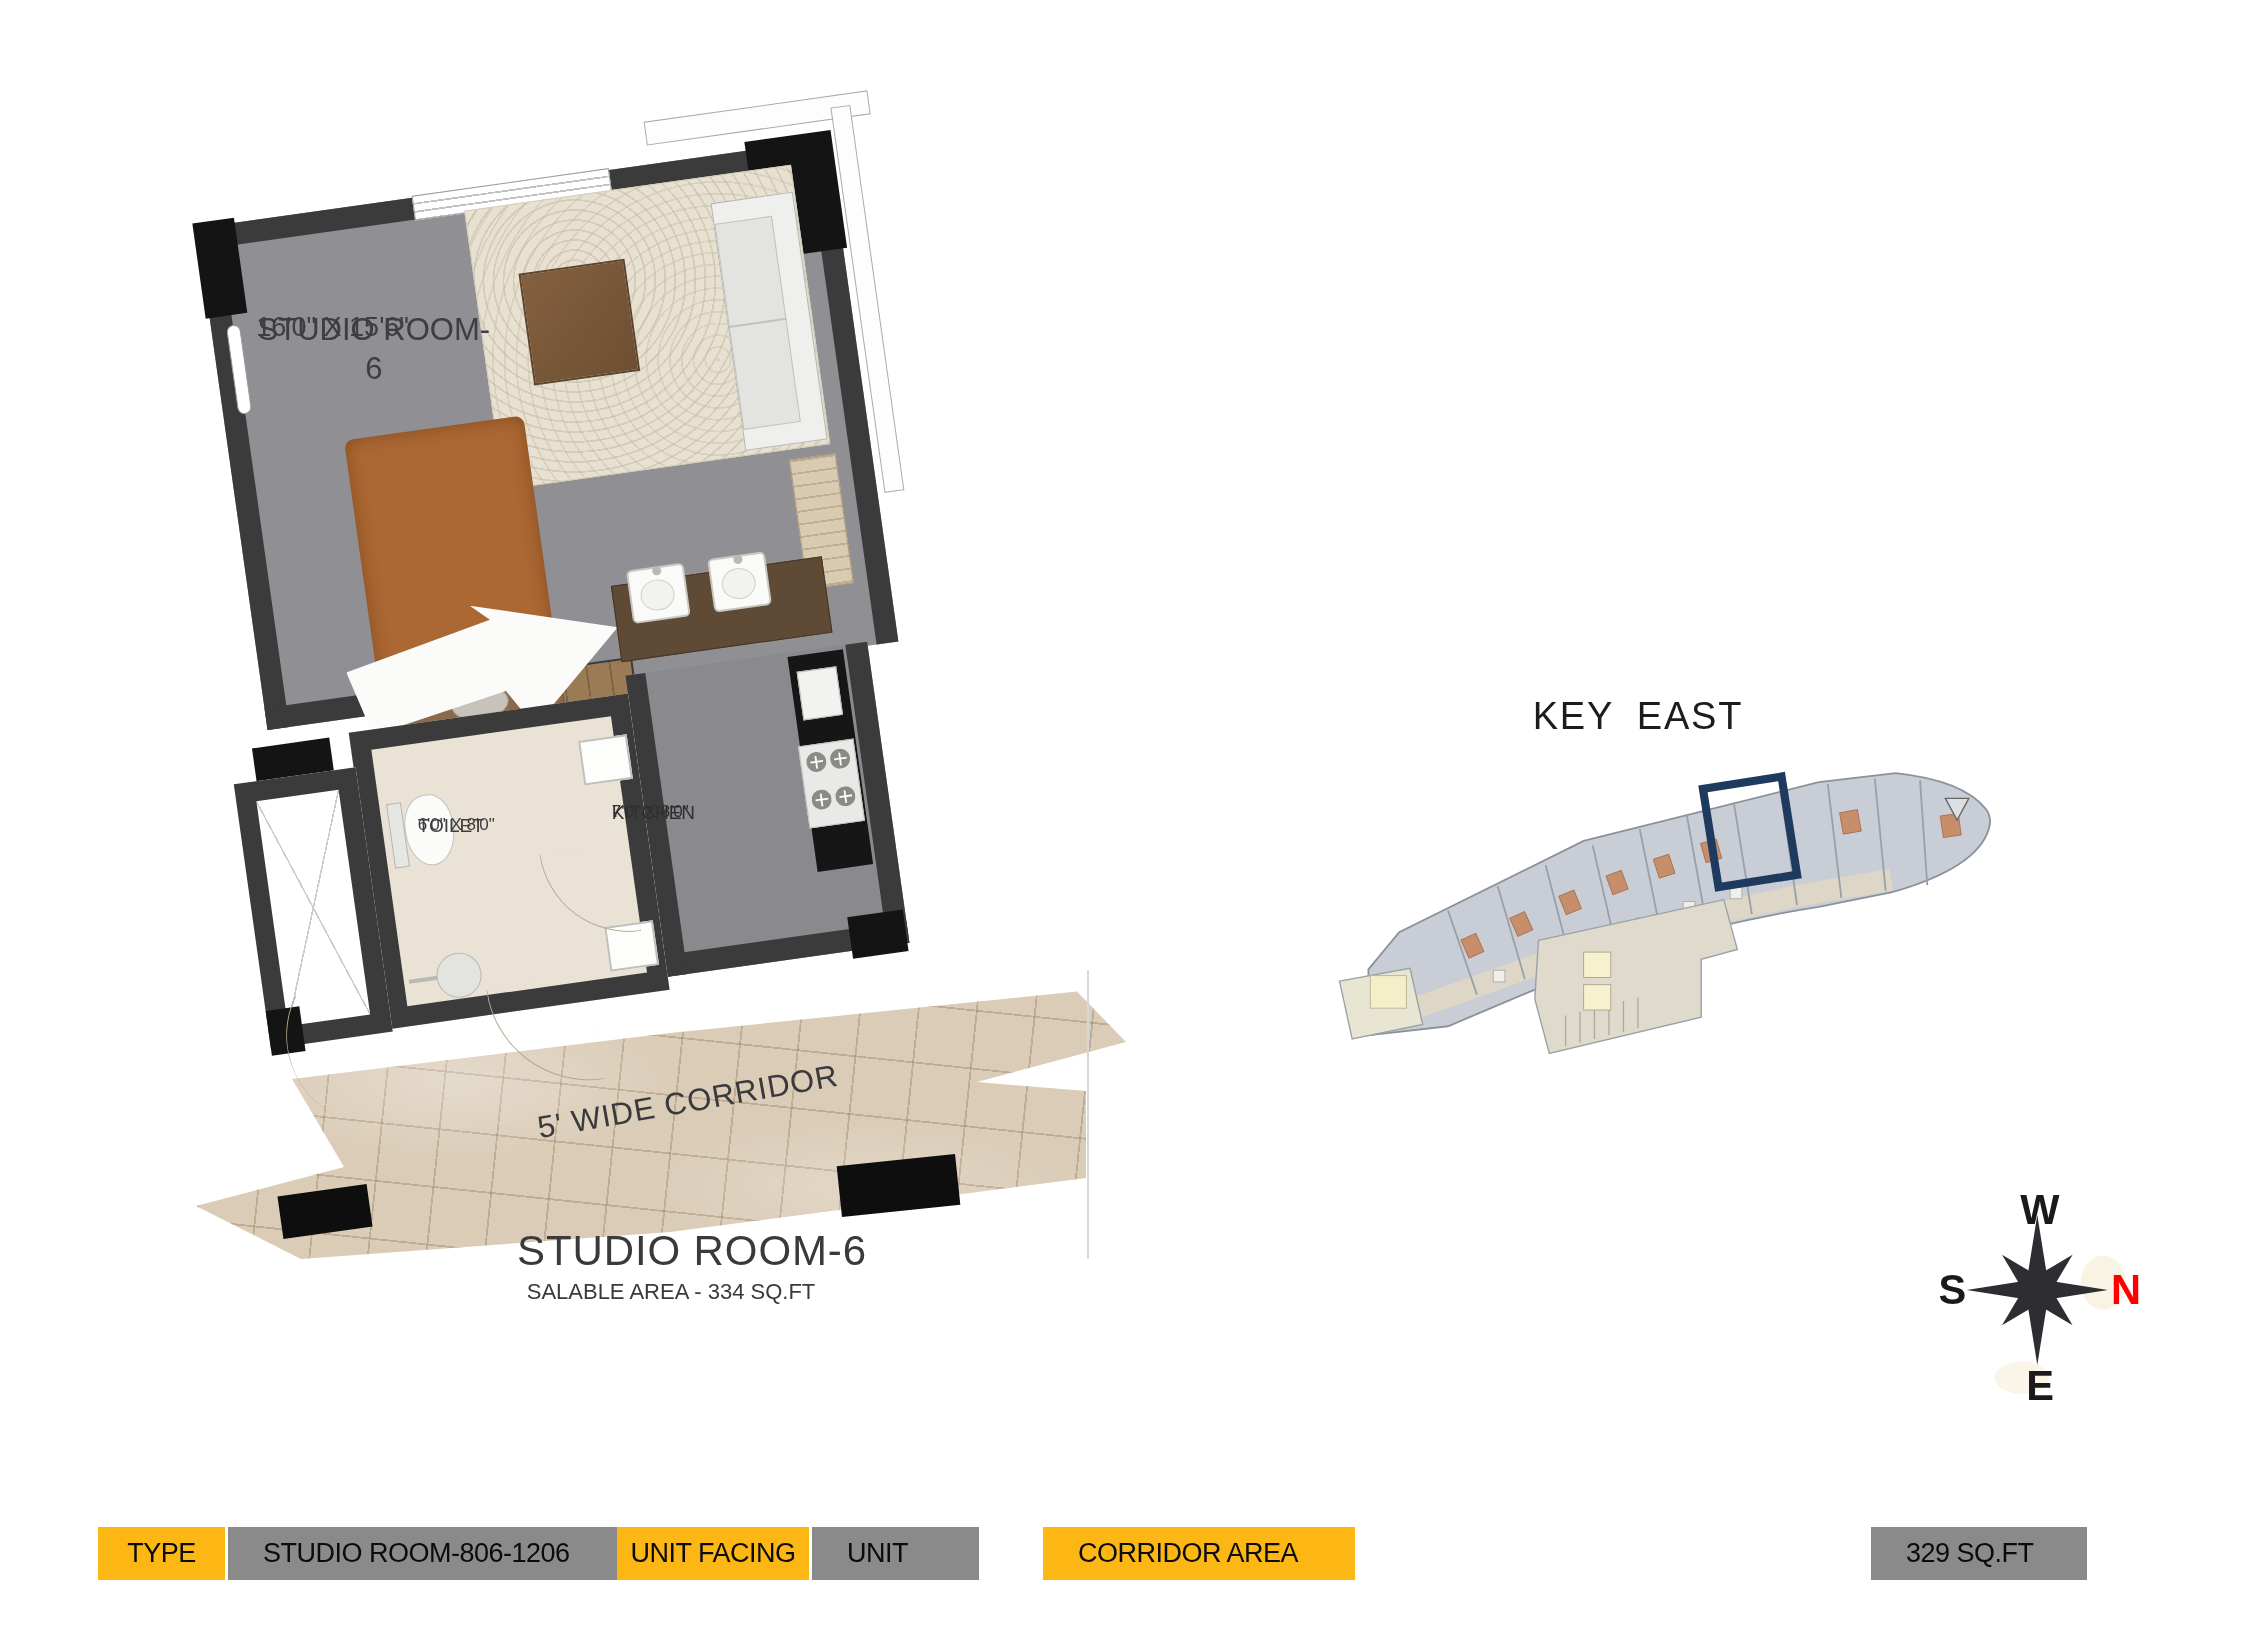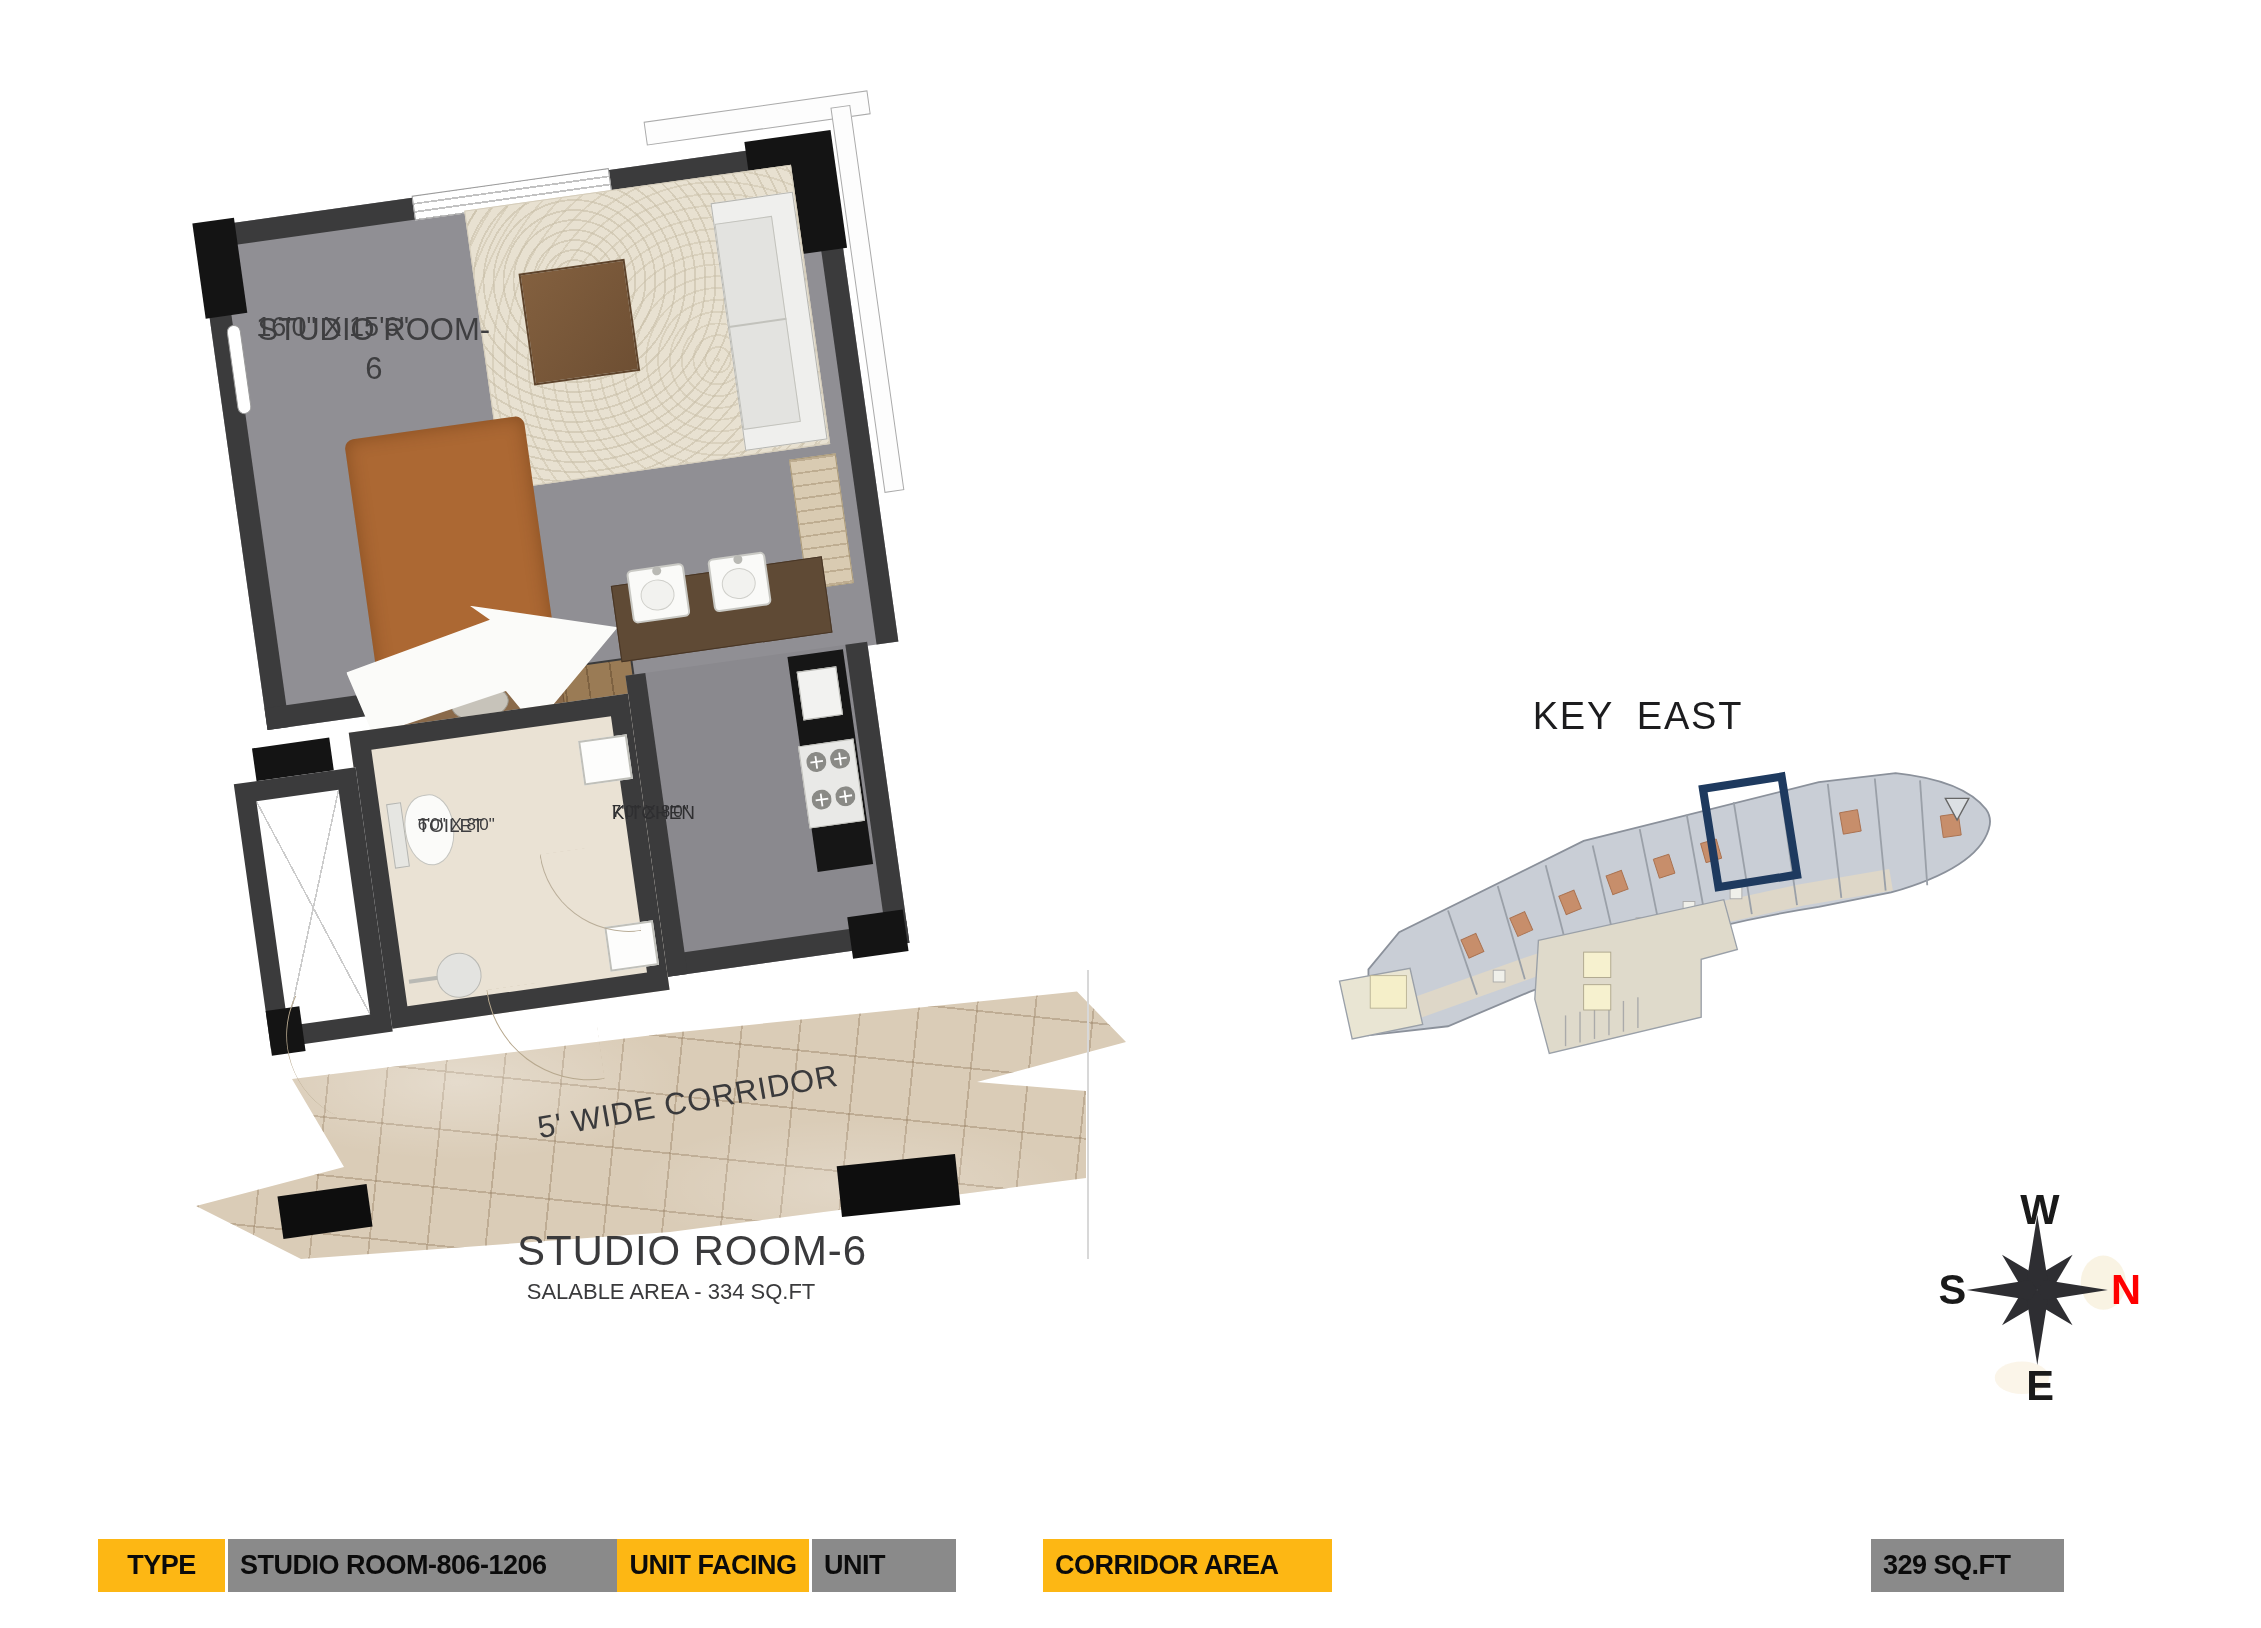"TYPE" .bar-cell { font-weight: bold -> normal; margin-top: 12px -> none }
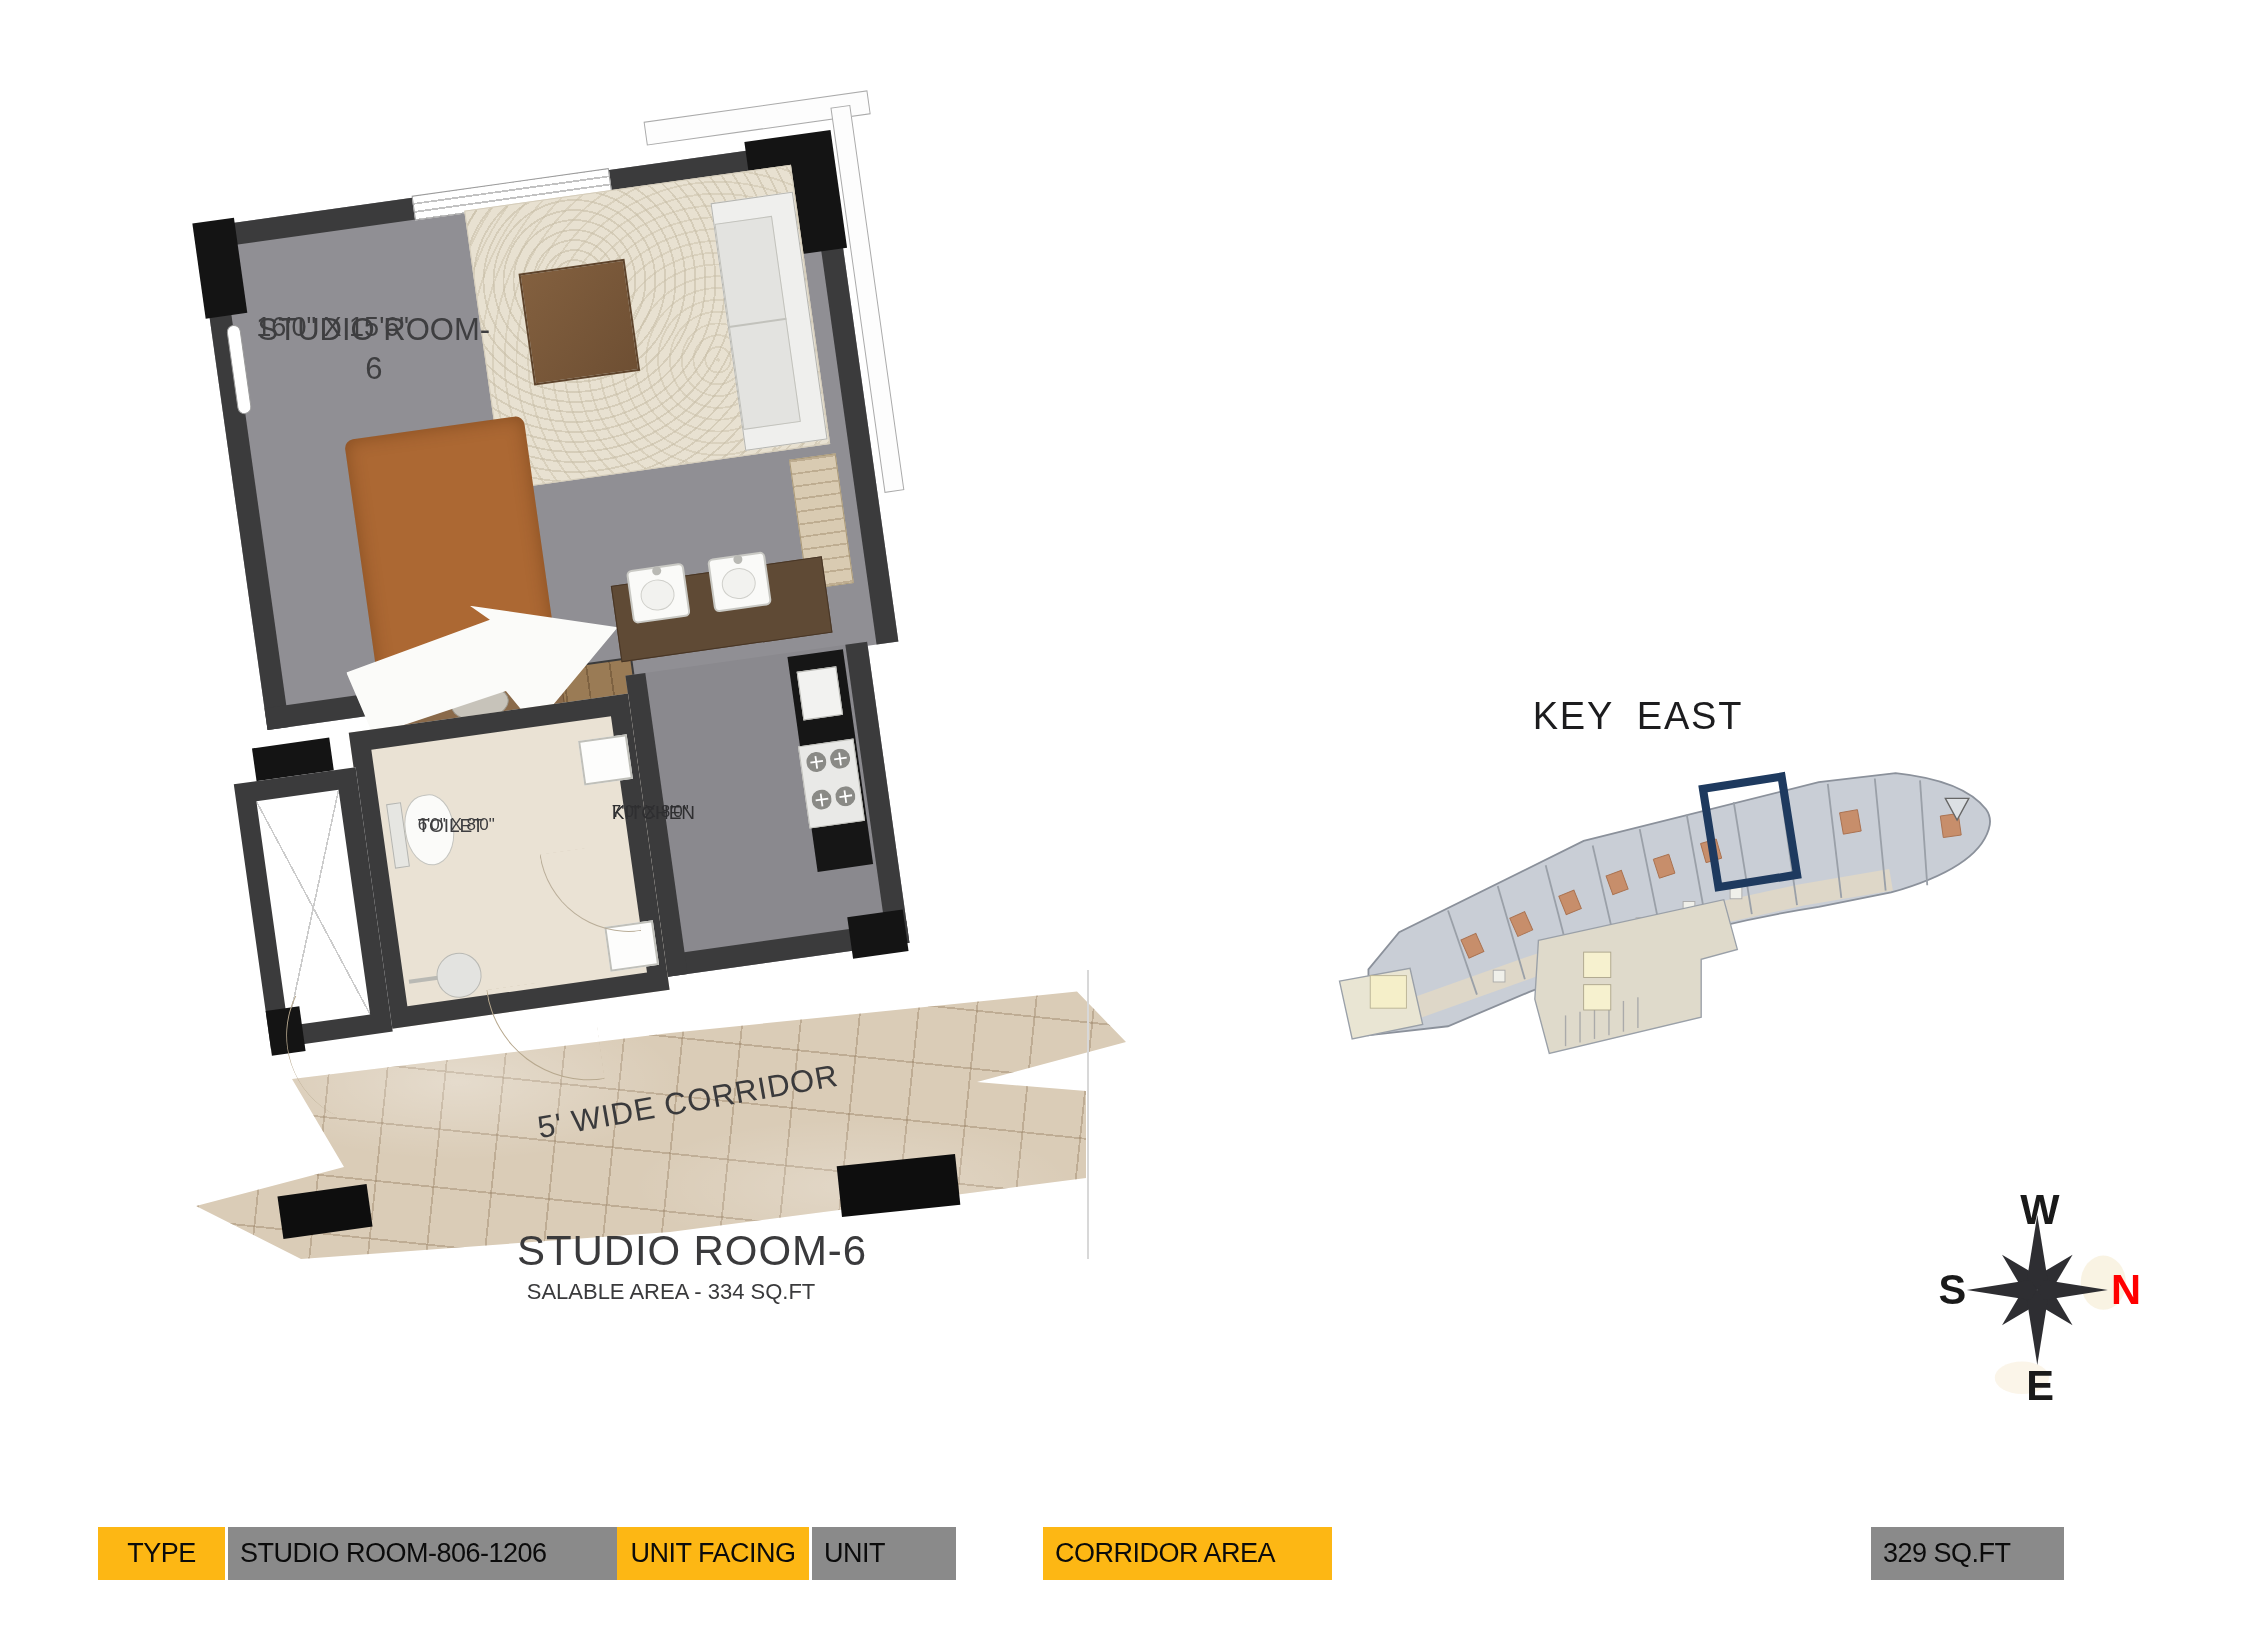"STUDIO ROOM-806-1206" .pad { padding-left: 12px -> 35px }
